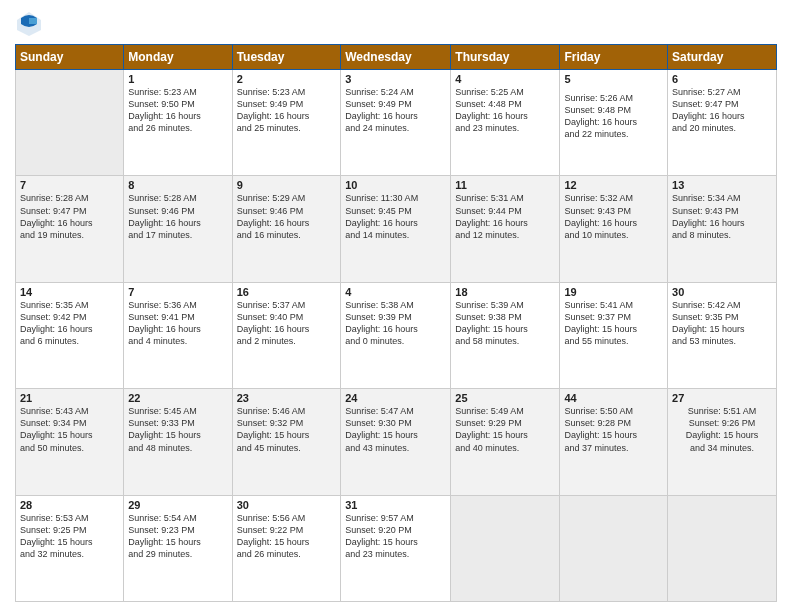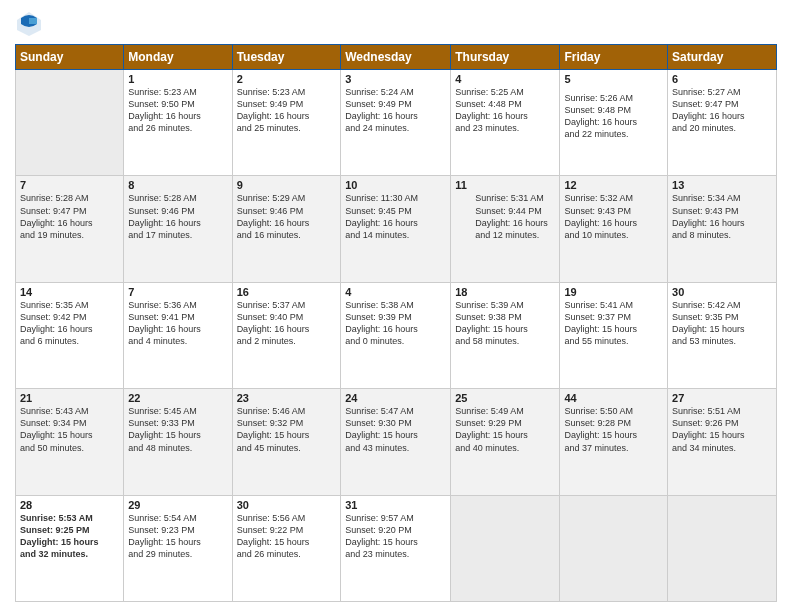"Sunrise: 5:31 AM" div.day-info { margin-left: 20px -> none }
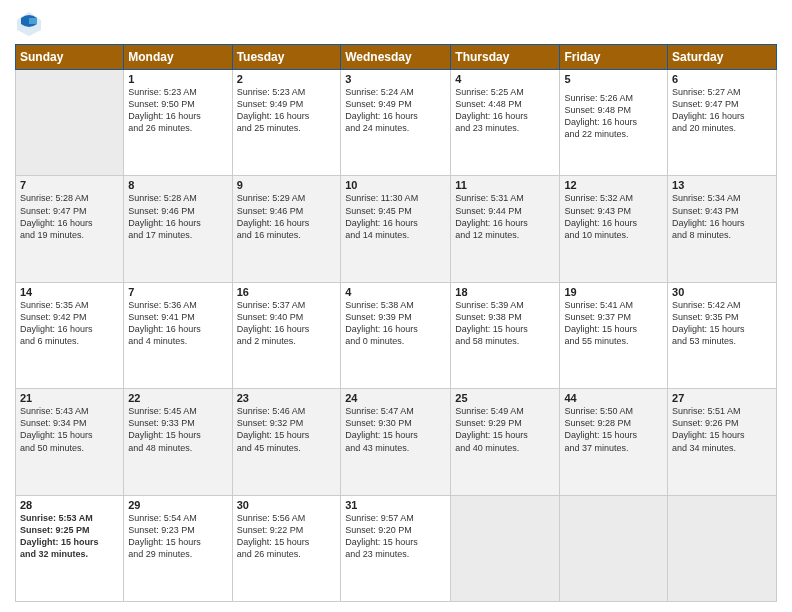"Sunrise: 5:51 AM" div.day-info { text-align: none -> center }
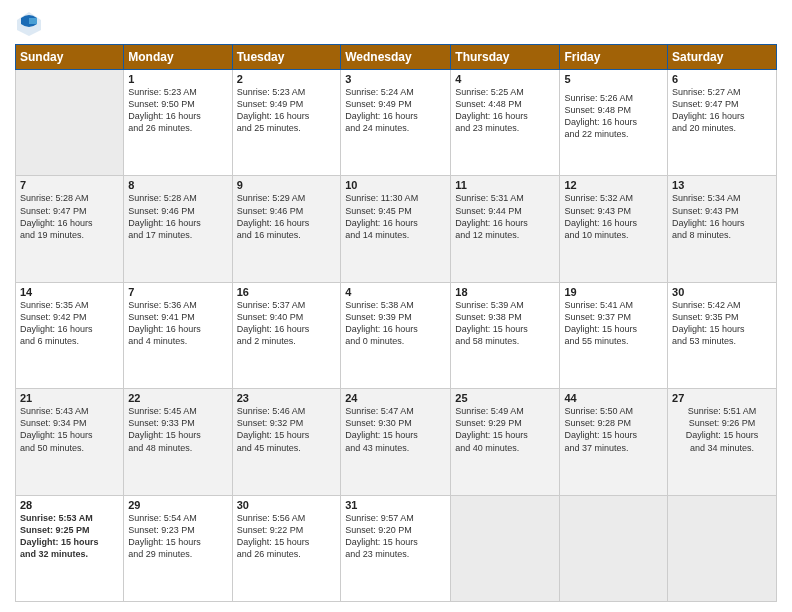"Sunrise: 5:53 AM" div.day-info { font-weight: bold -> none }
